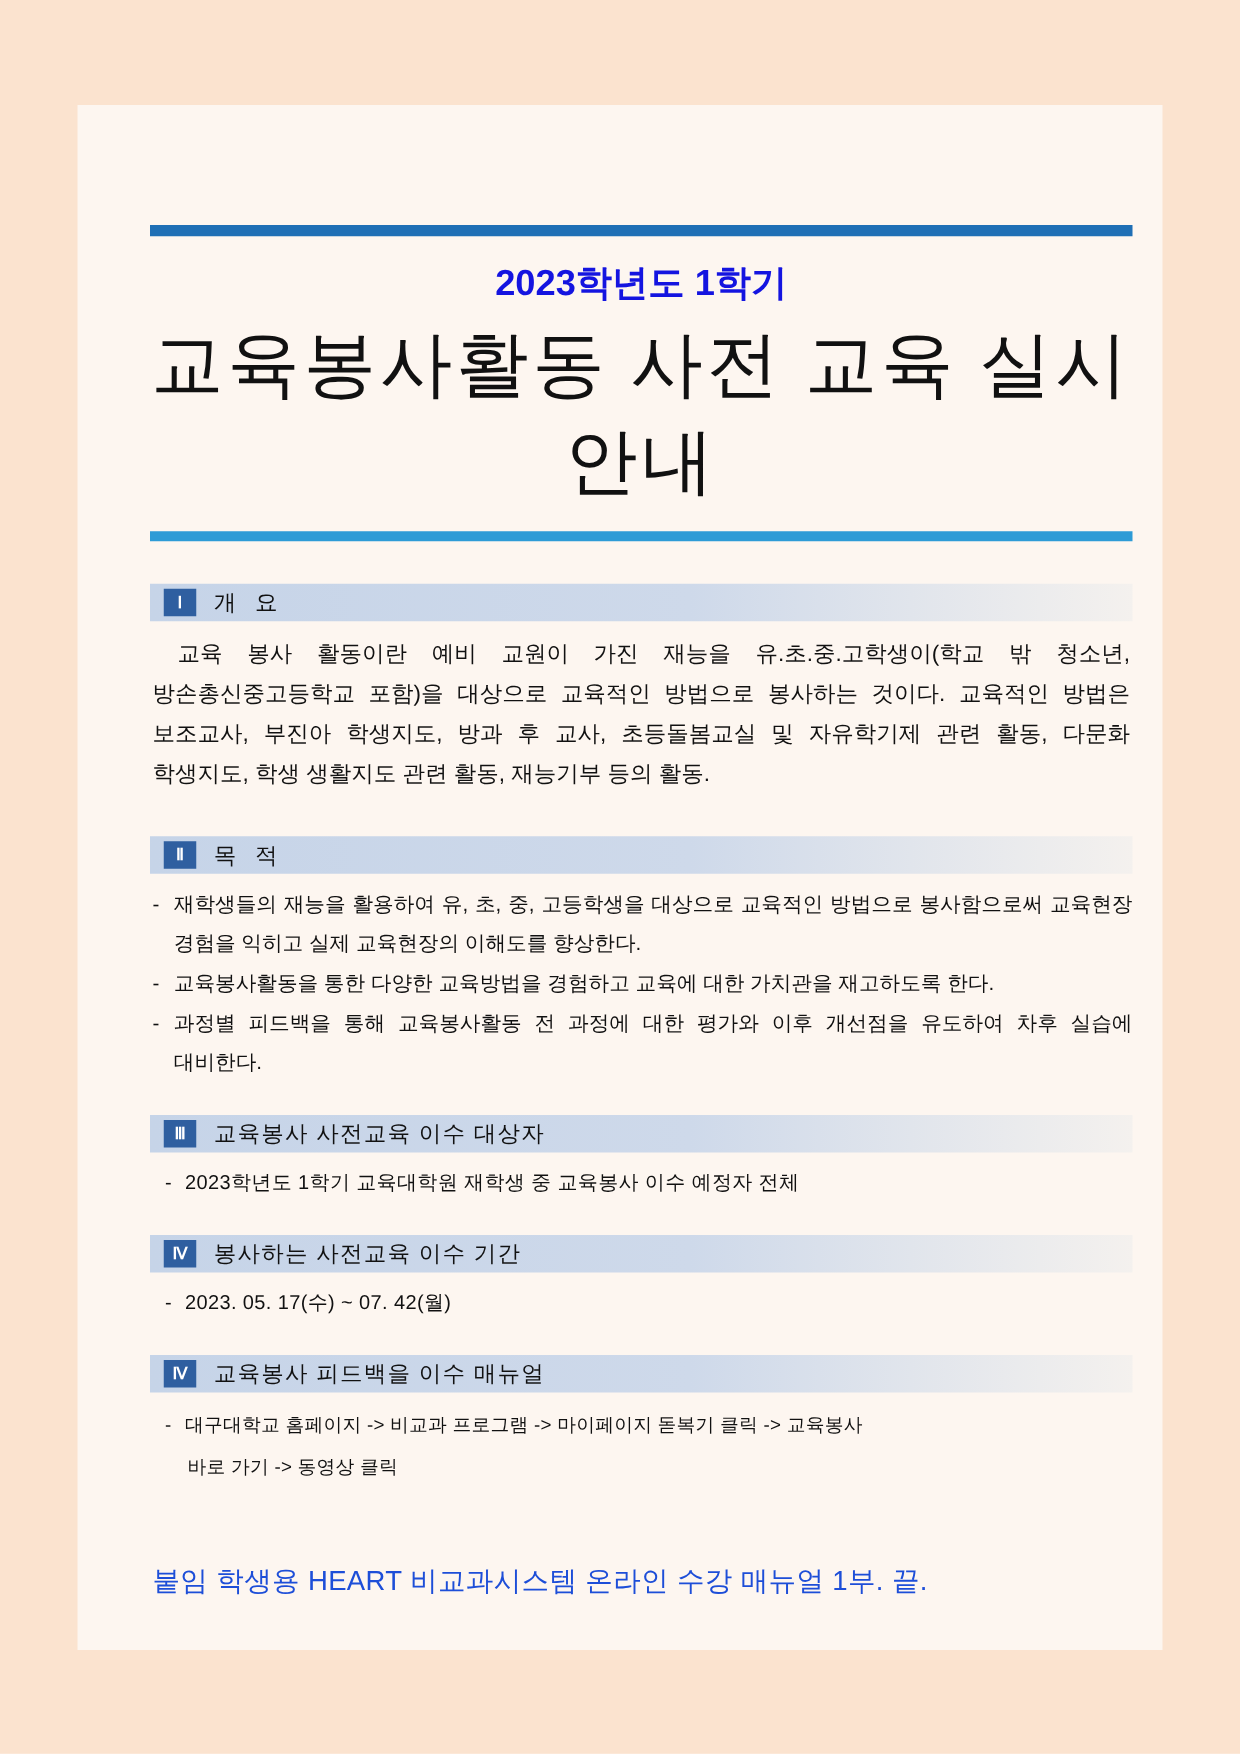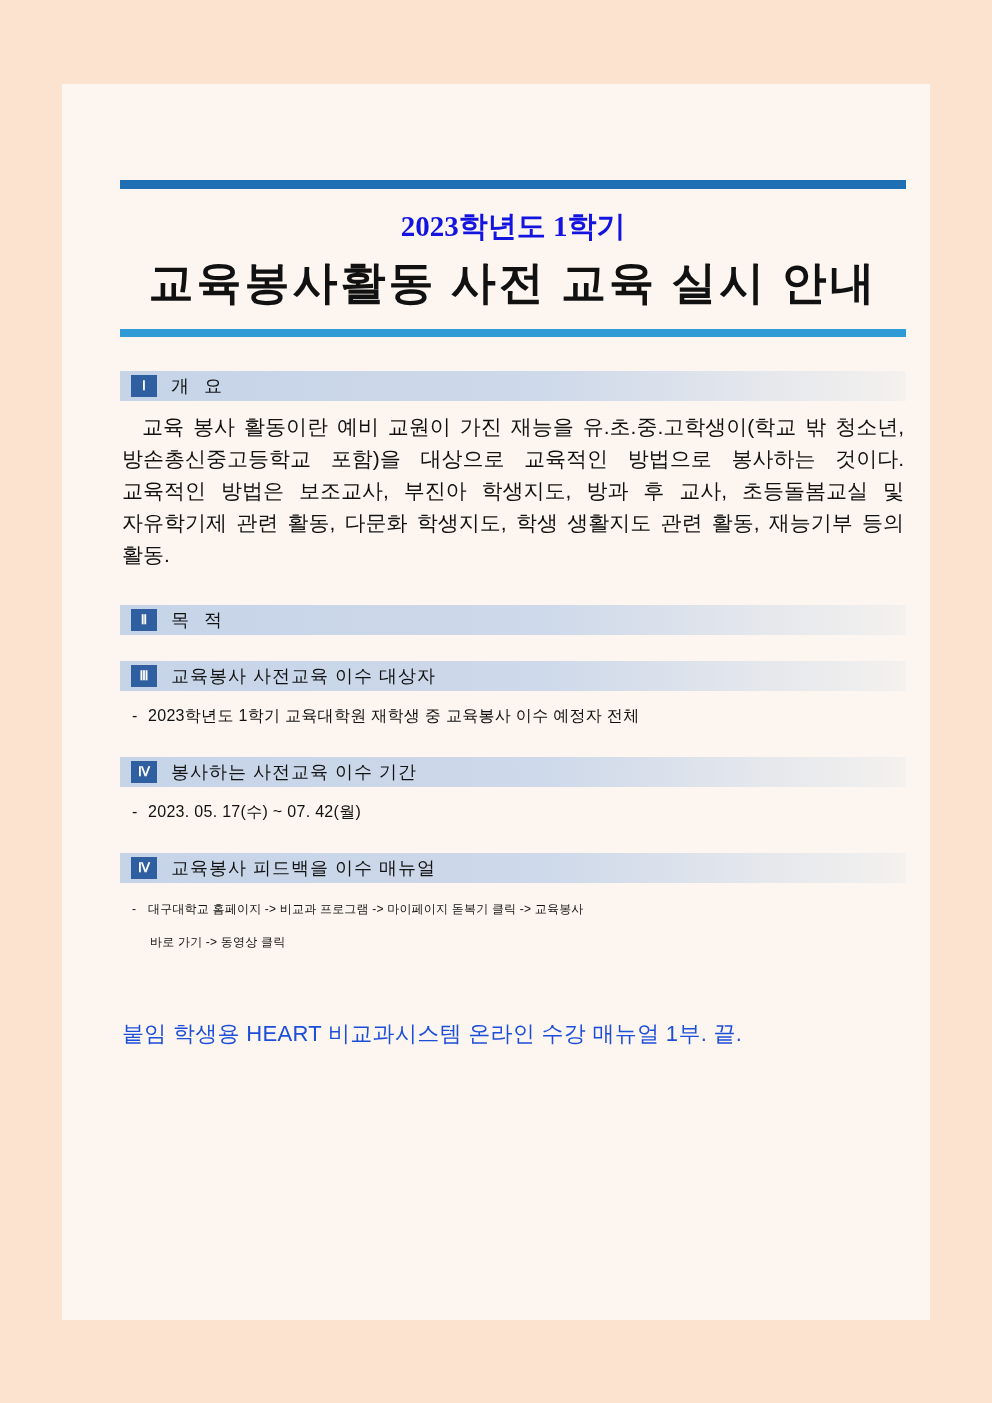"2023학년도 1학기" .title-sub { font-family: Liberation Serif, serif -> Liberation Sans, sans-serif }
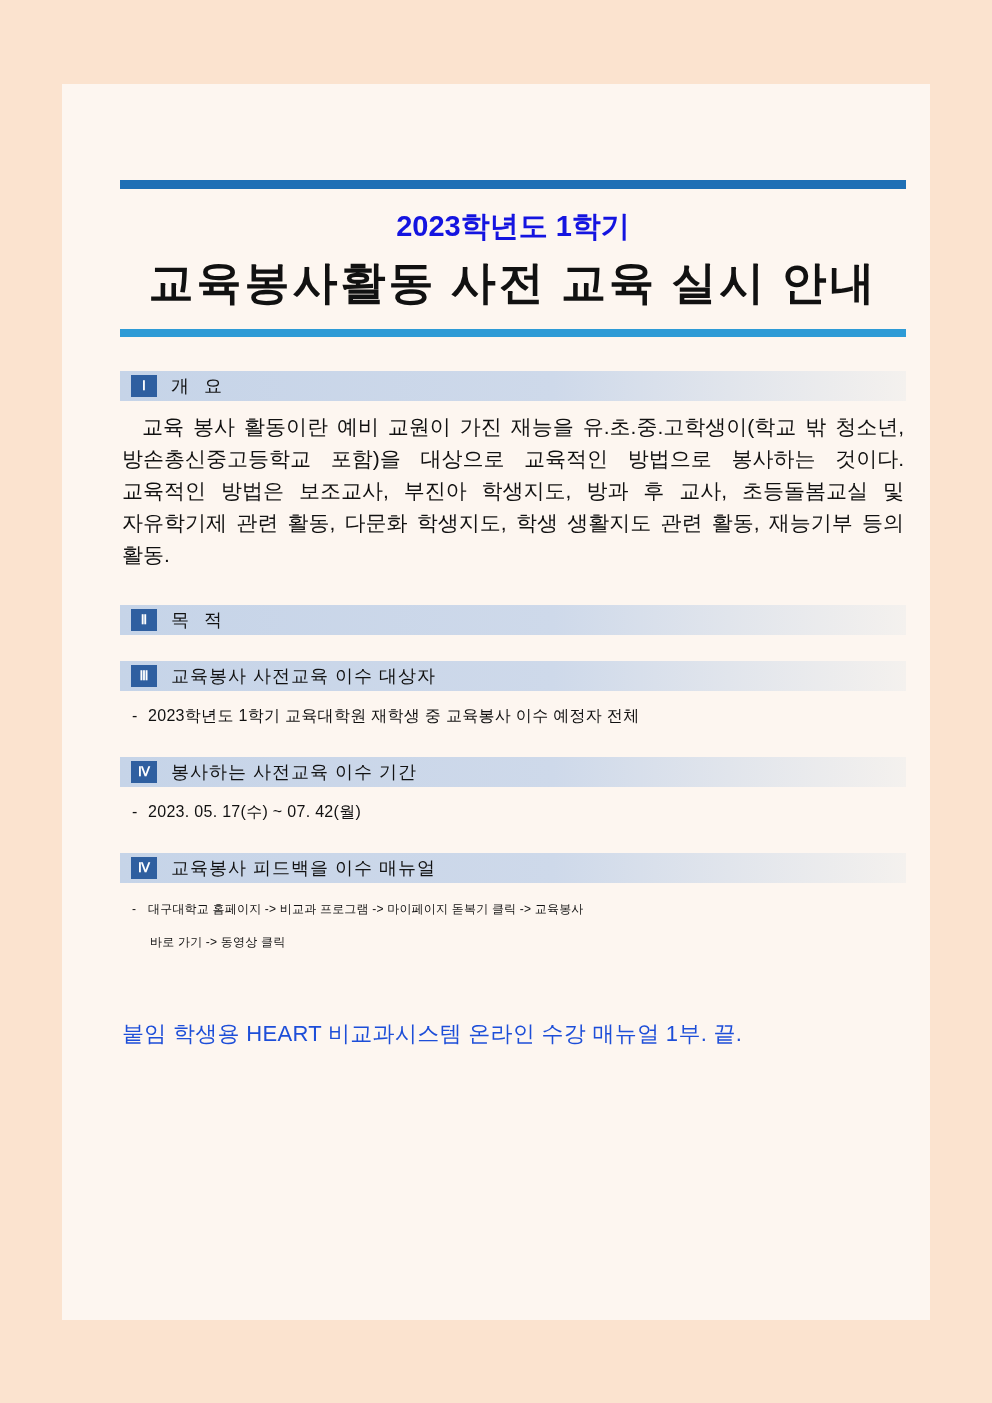"교육봉사활동 사전 교육 실시 안내" .title-main { font-size: 45px -> 58px; font-weight: bold -> normal }
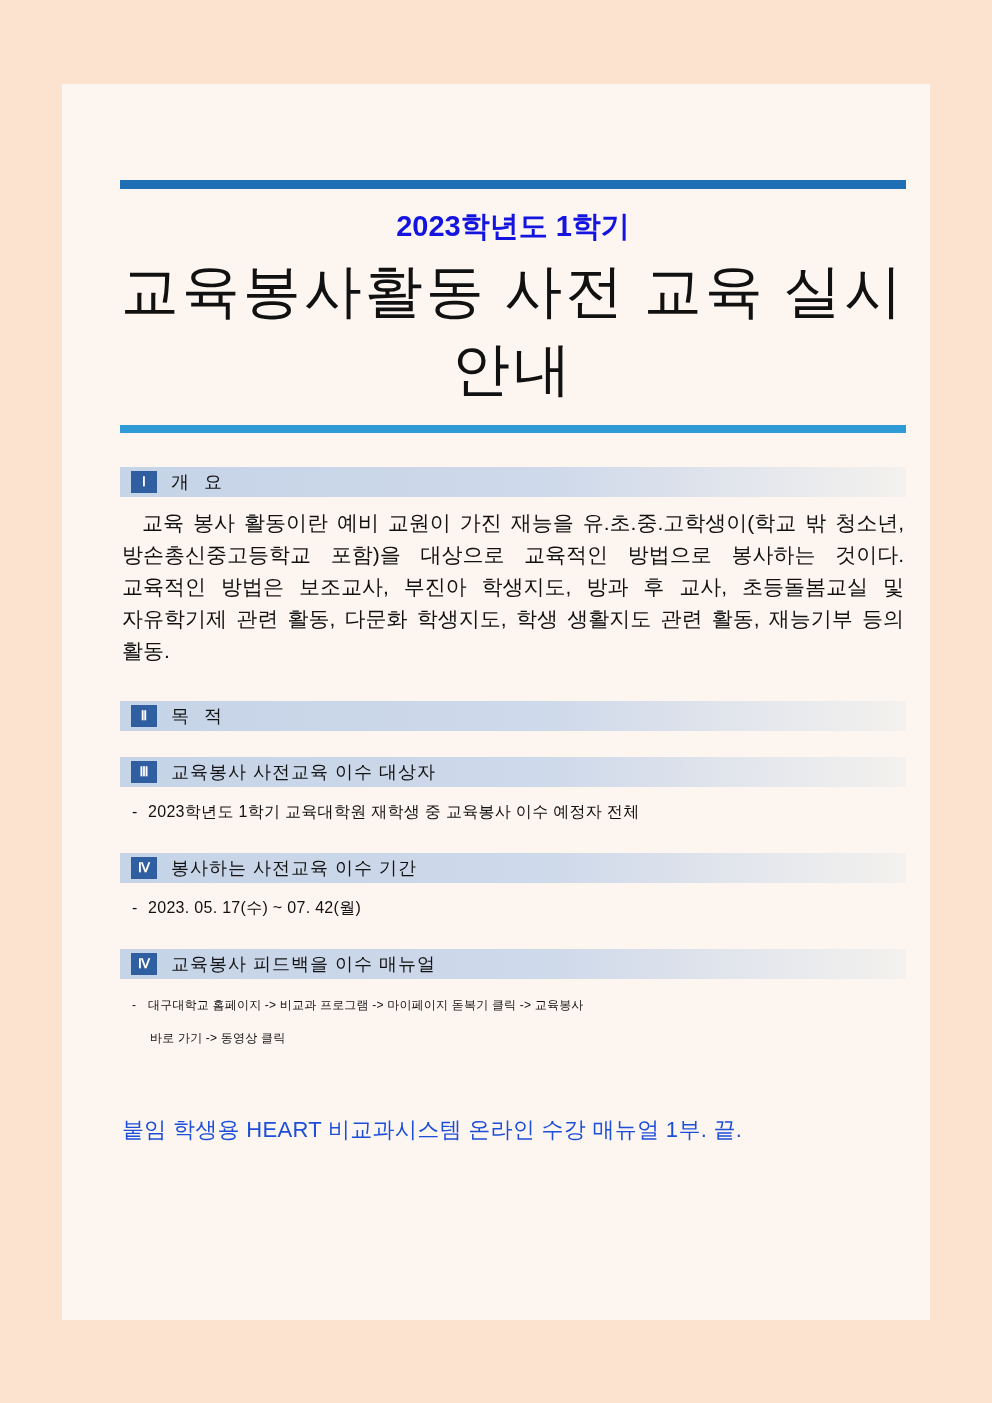"교육 봉사 활동이란 예비 교원이" .para { font-size: 21px -> 18px }
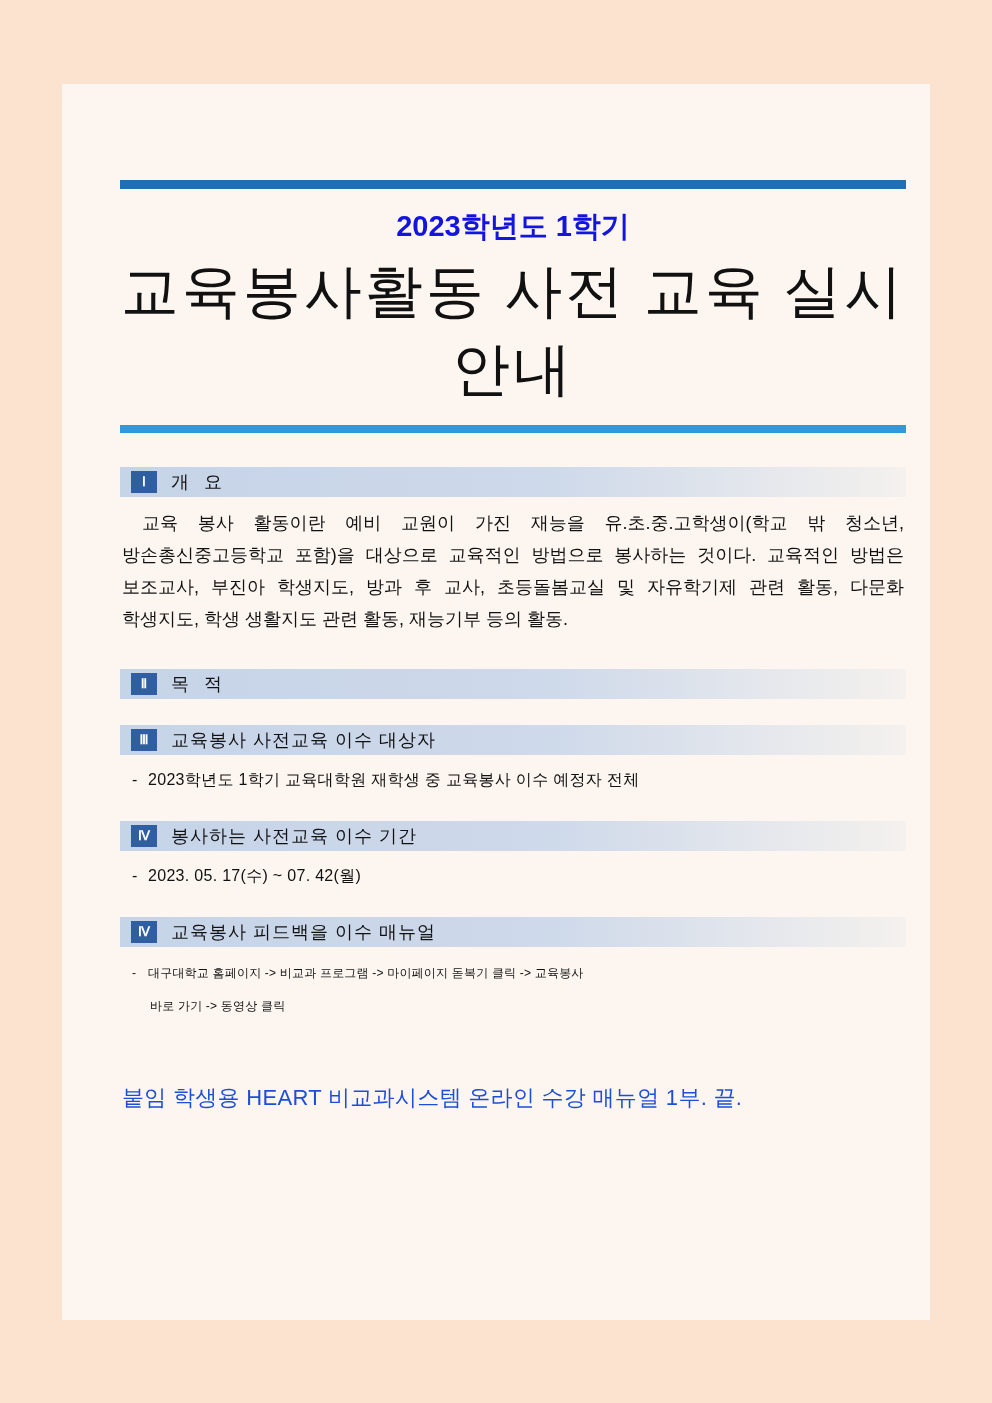"재학생들의 재능을 활용하여 유, 초," ul.bullets { html: none -> <ul> <li>재학생들의 재능을 활용하여 유, 초, 중, 고등학생을 대상으로 교육적인 방법으로 봉사함으로써 교육현장 경험을 익히고 실제 교육현장의 이해도를 향상한다.</li> <li>교육봉사활동을 통한 다양한 교육방법을 경험하고 교육에 대한 가치관을 재고하도록 한다.</li> <li>과정별 피드백을 통해 교육봉사활동 전 과정에 대한 평가와 이후 개선점을 유도하여 차후 실습에 대비한다.</li> </ul> }
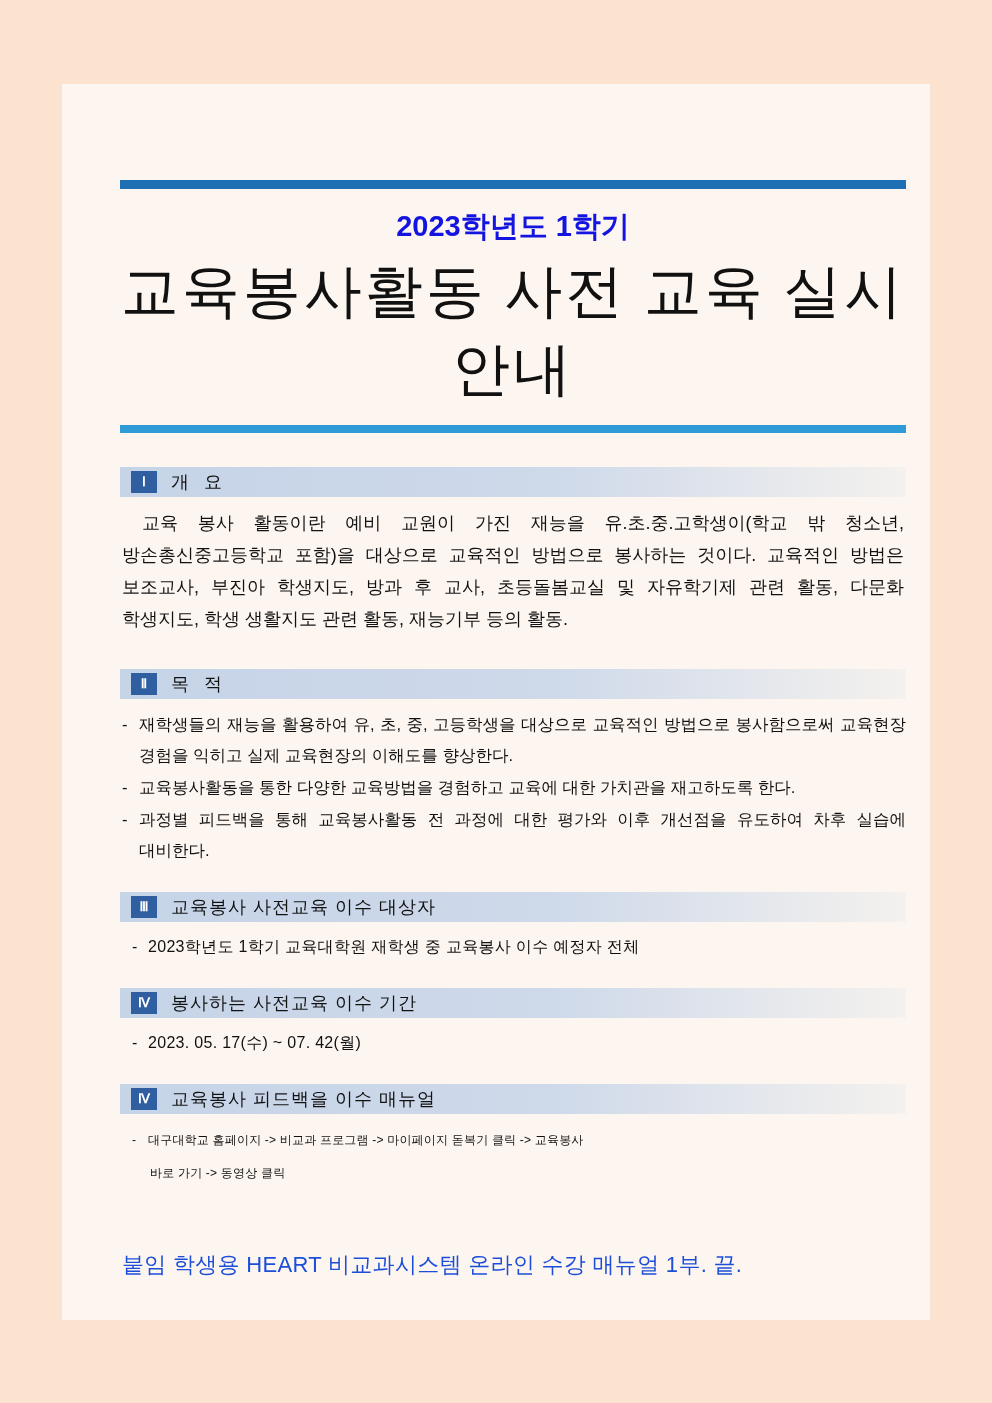"대구대학교 홈페이지 -> 비교과 프로그램" .manual { font-size: 12px -> 15px }
